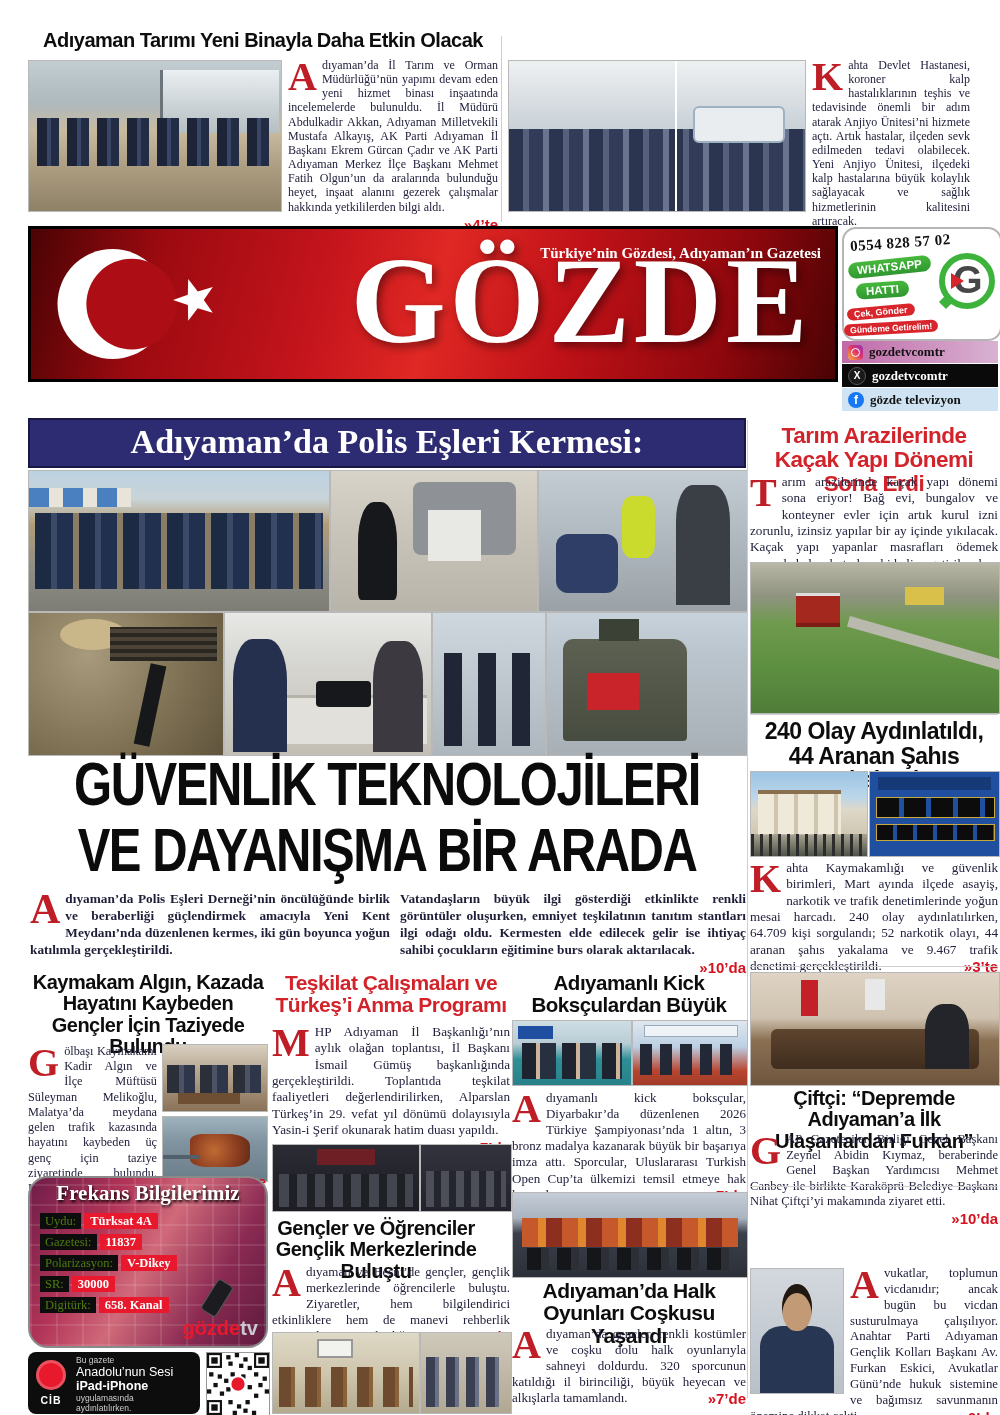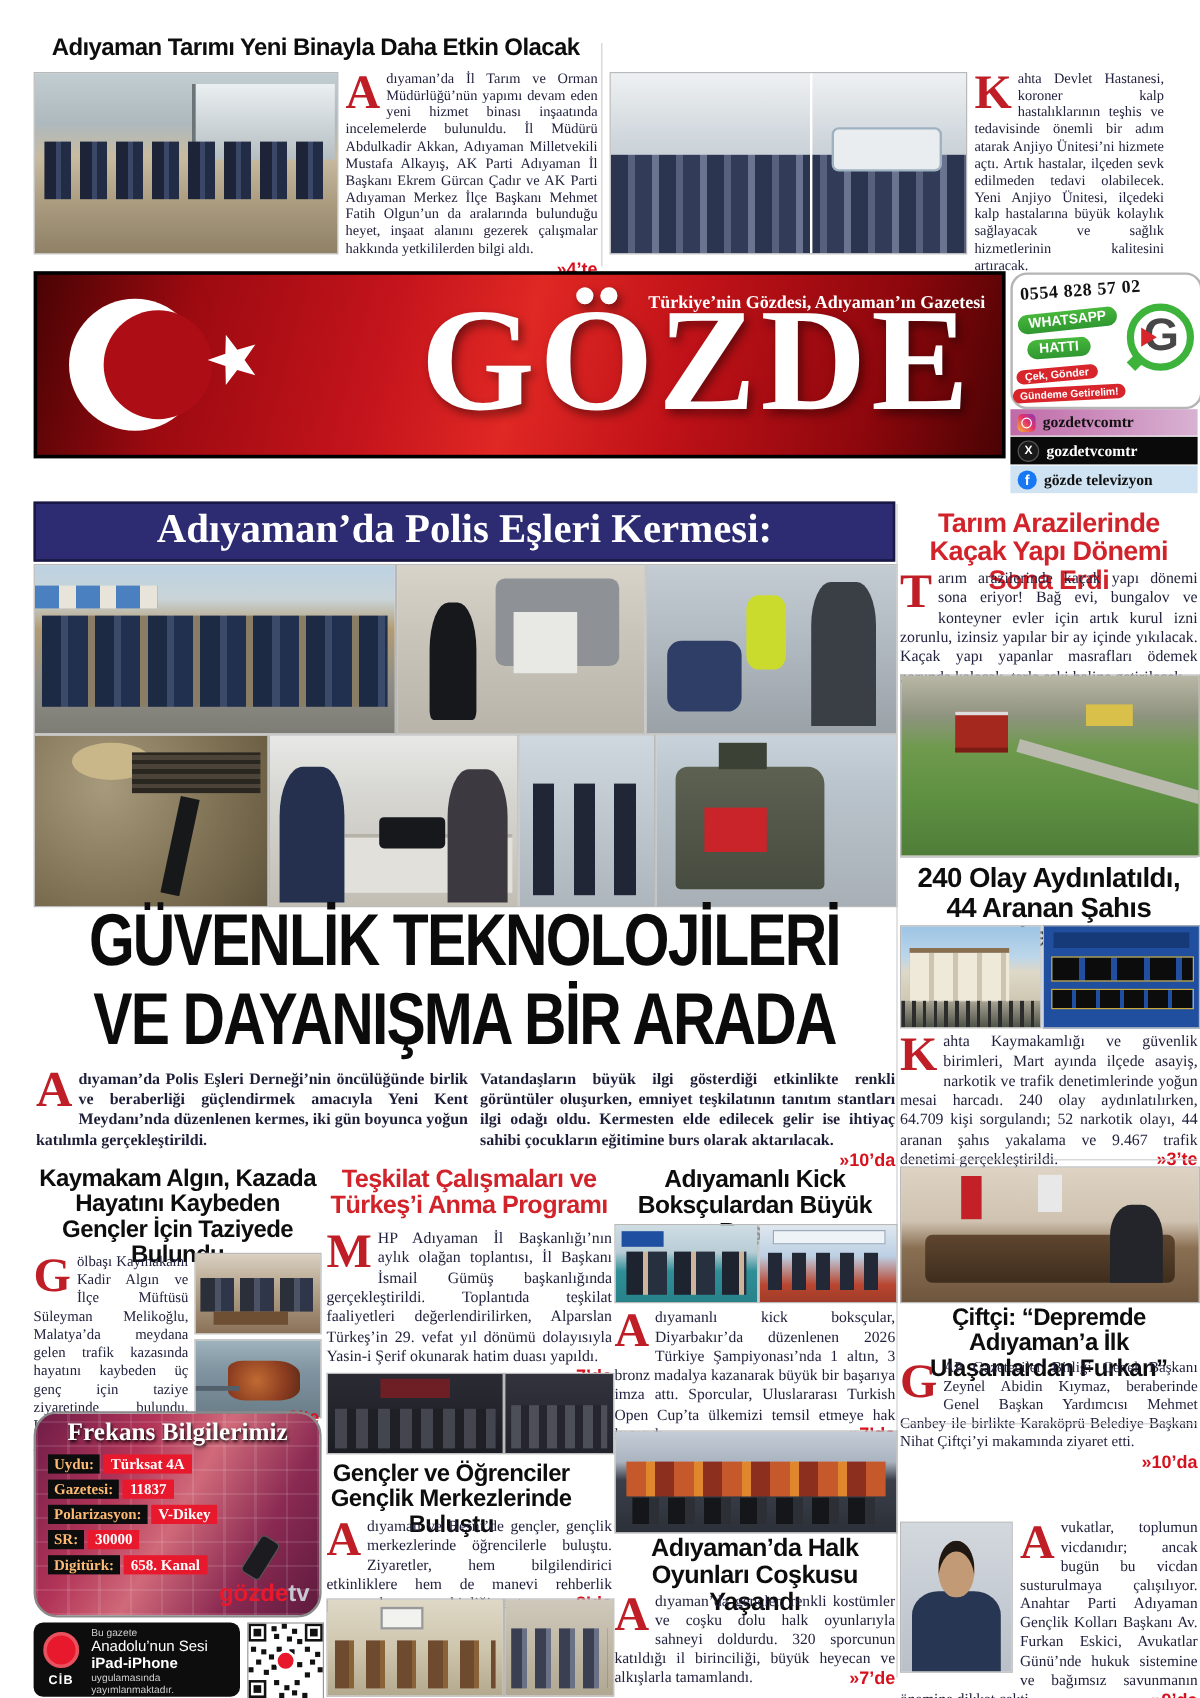"Uydu:" .flab { color: #fdba74 -> #4d7c0f; font-weight: bold -> normal }
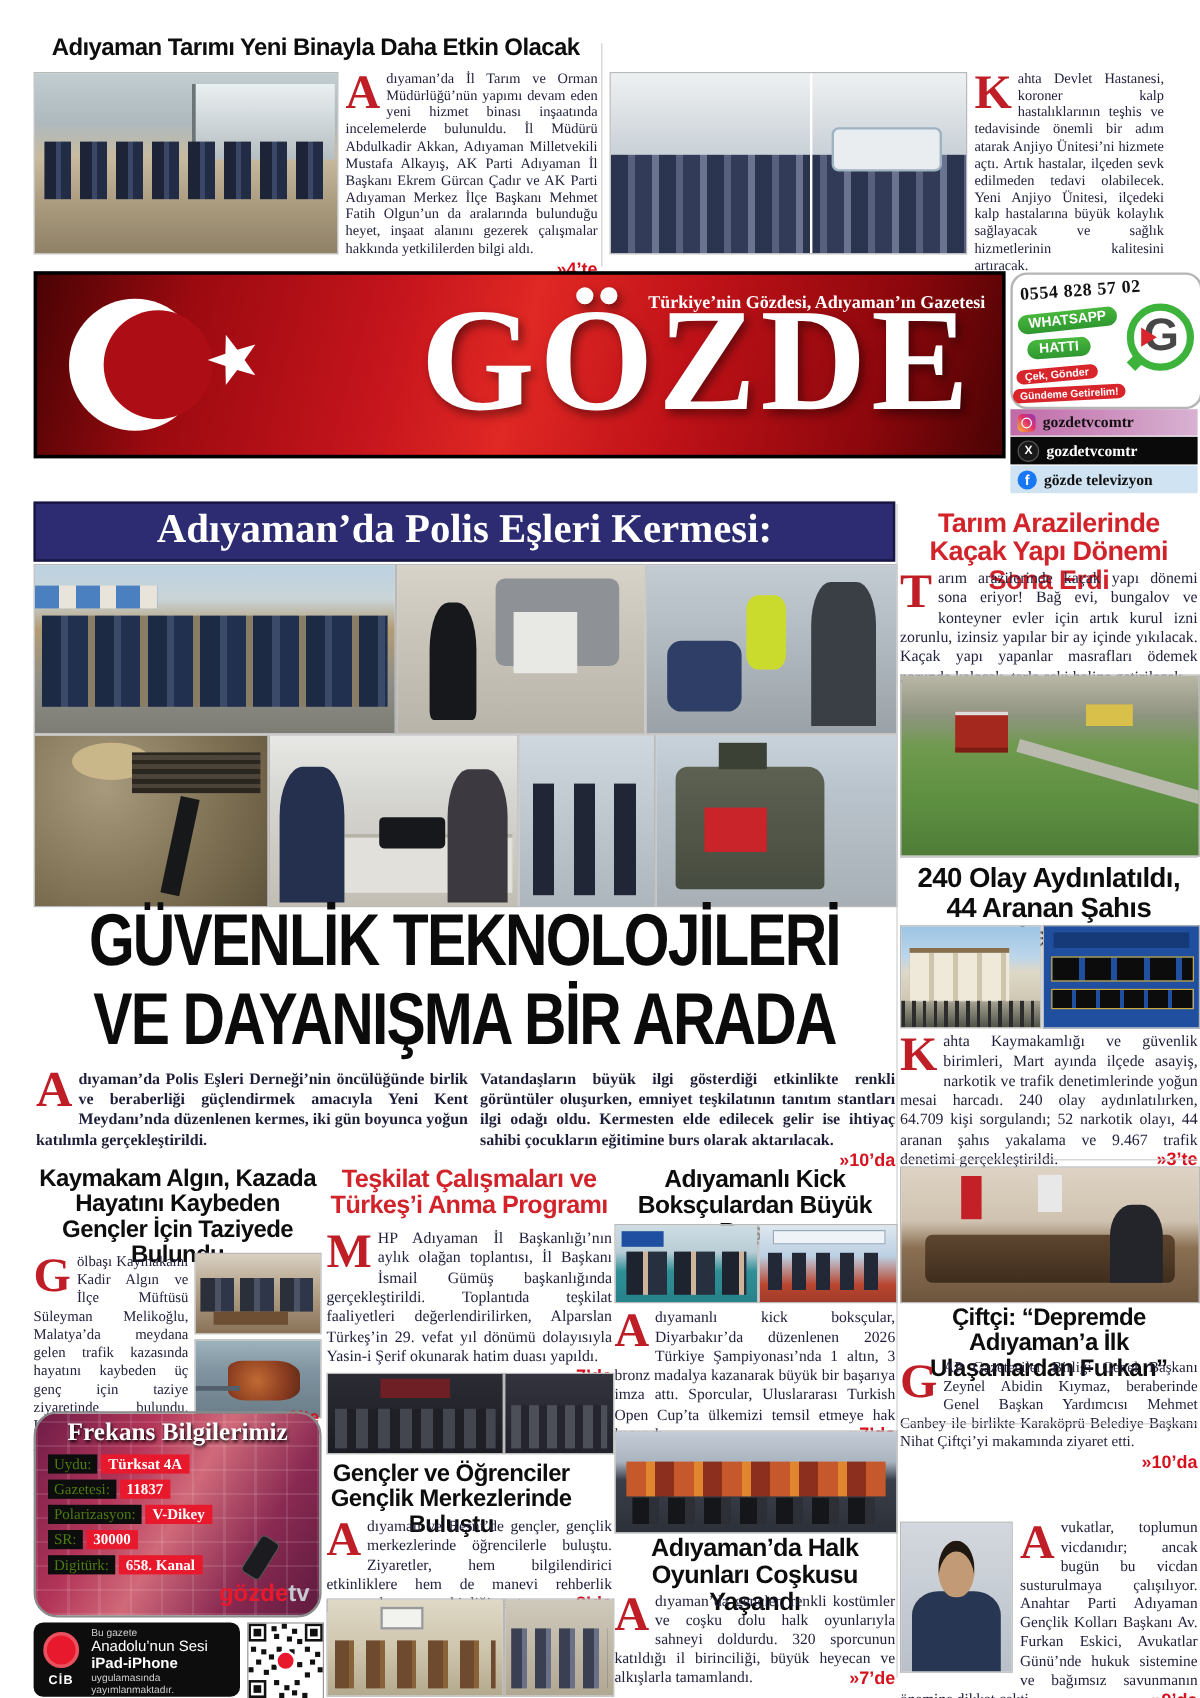"yayımlanmaktadır." div { text: yayımlanmaktadır -> aydınlatılırken }
